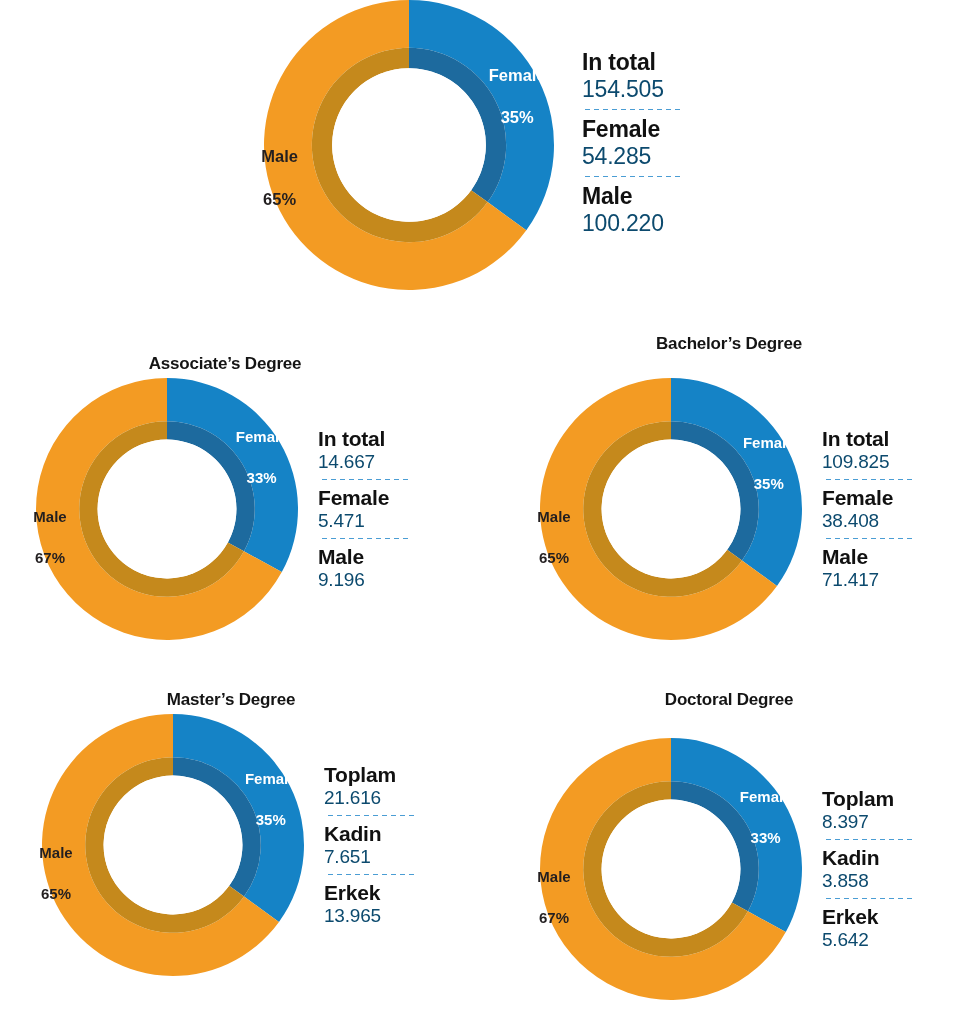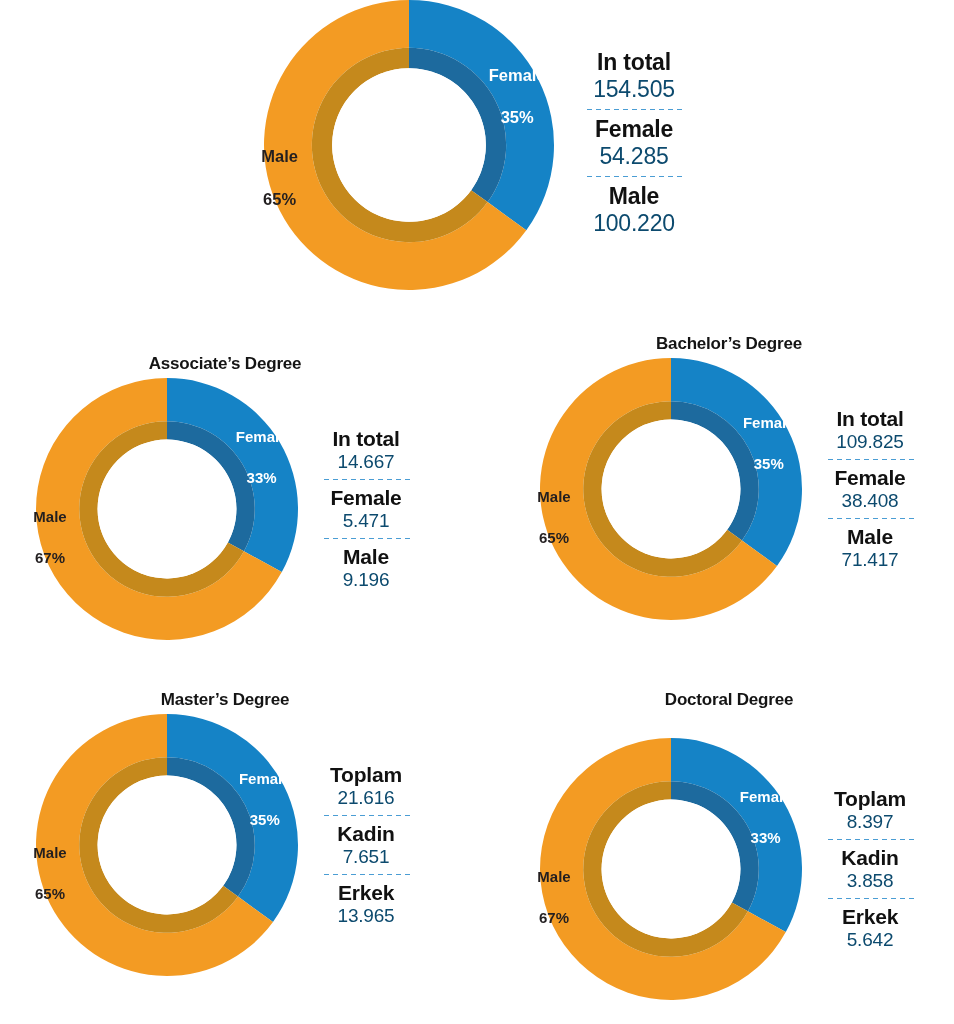"In total" .legend { align-items: center -> flex-start }
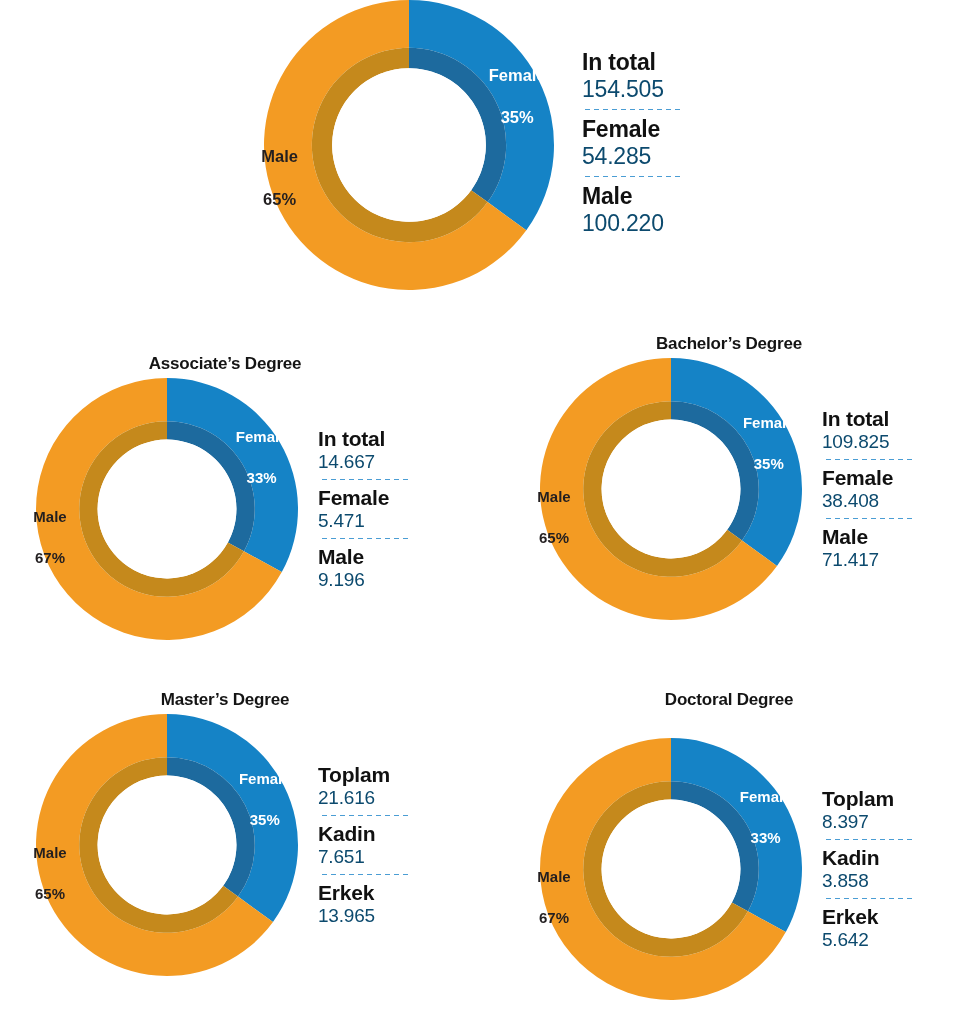"Bachelor’s Degree" #panel-bachelor { gap: none -> 20px }
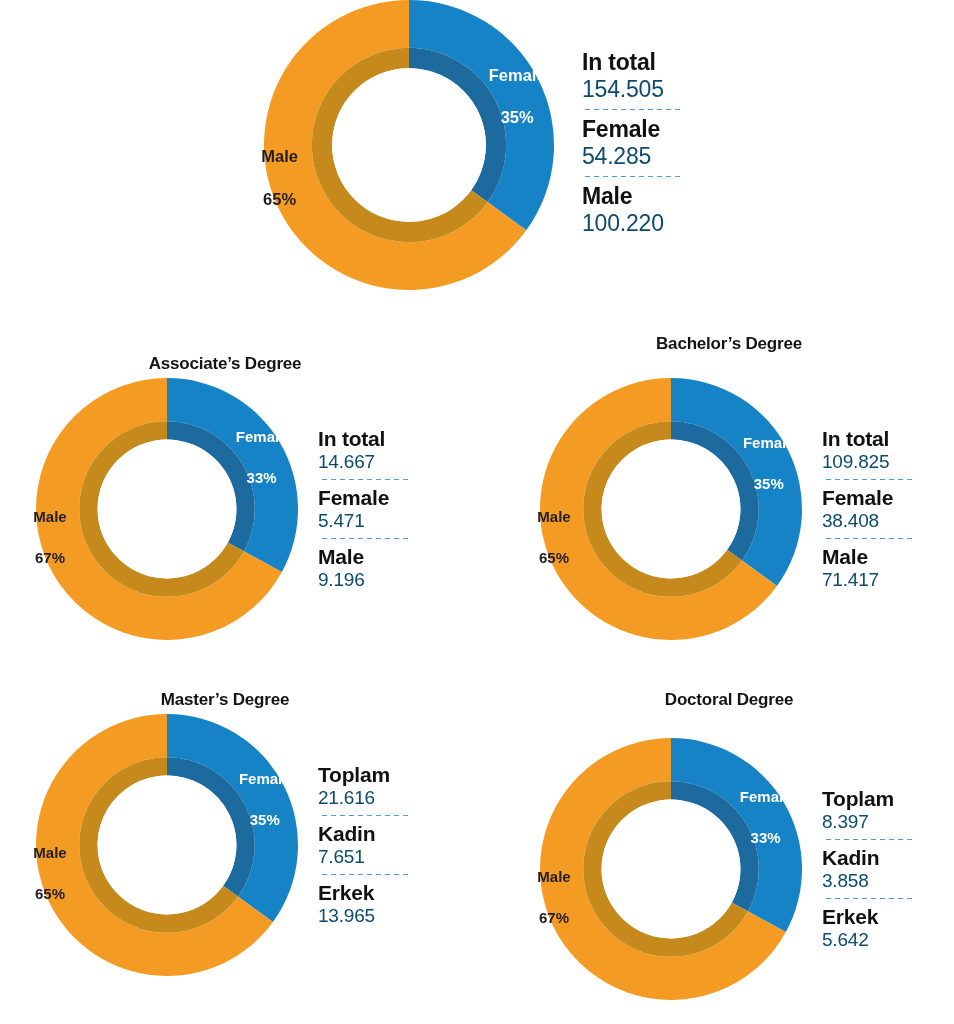"Master’s Degree" #panel-master { padding-left: none -> 6px }
